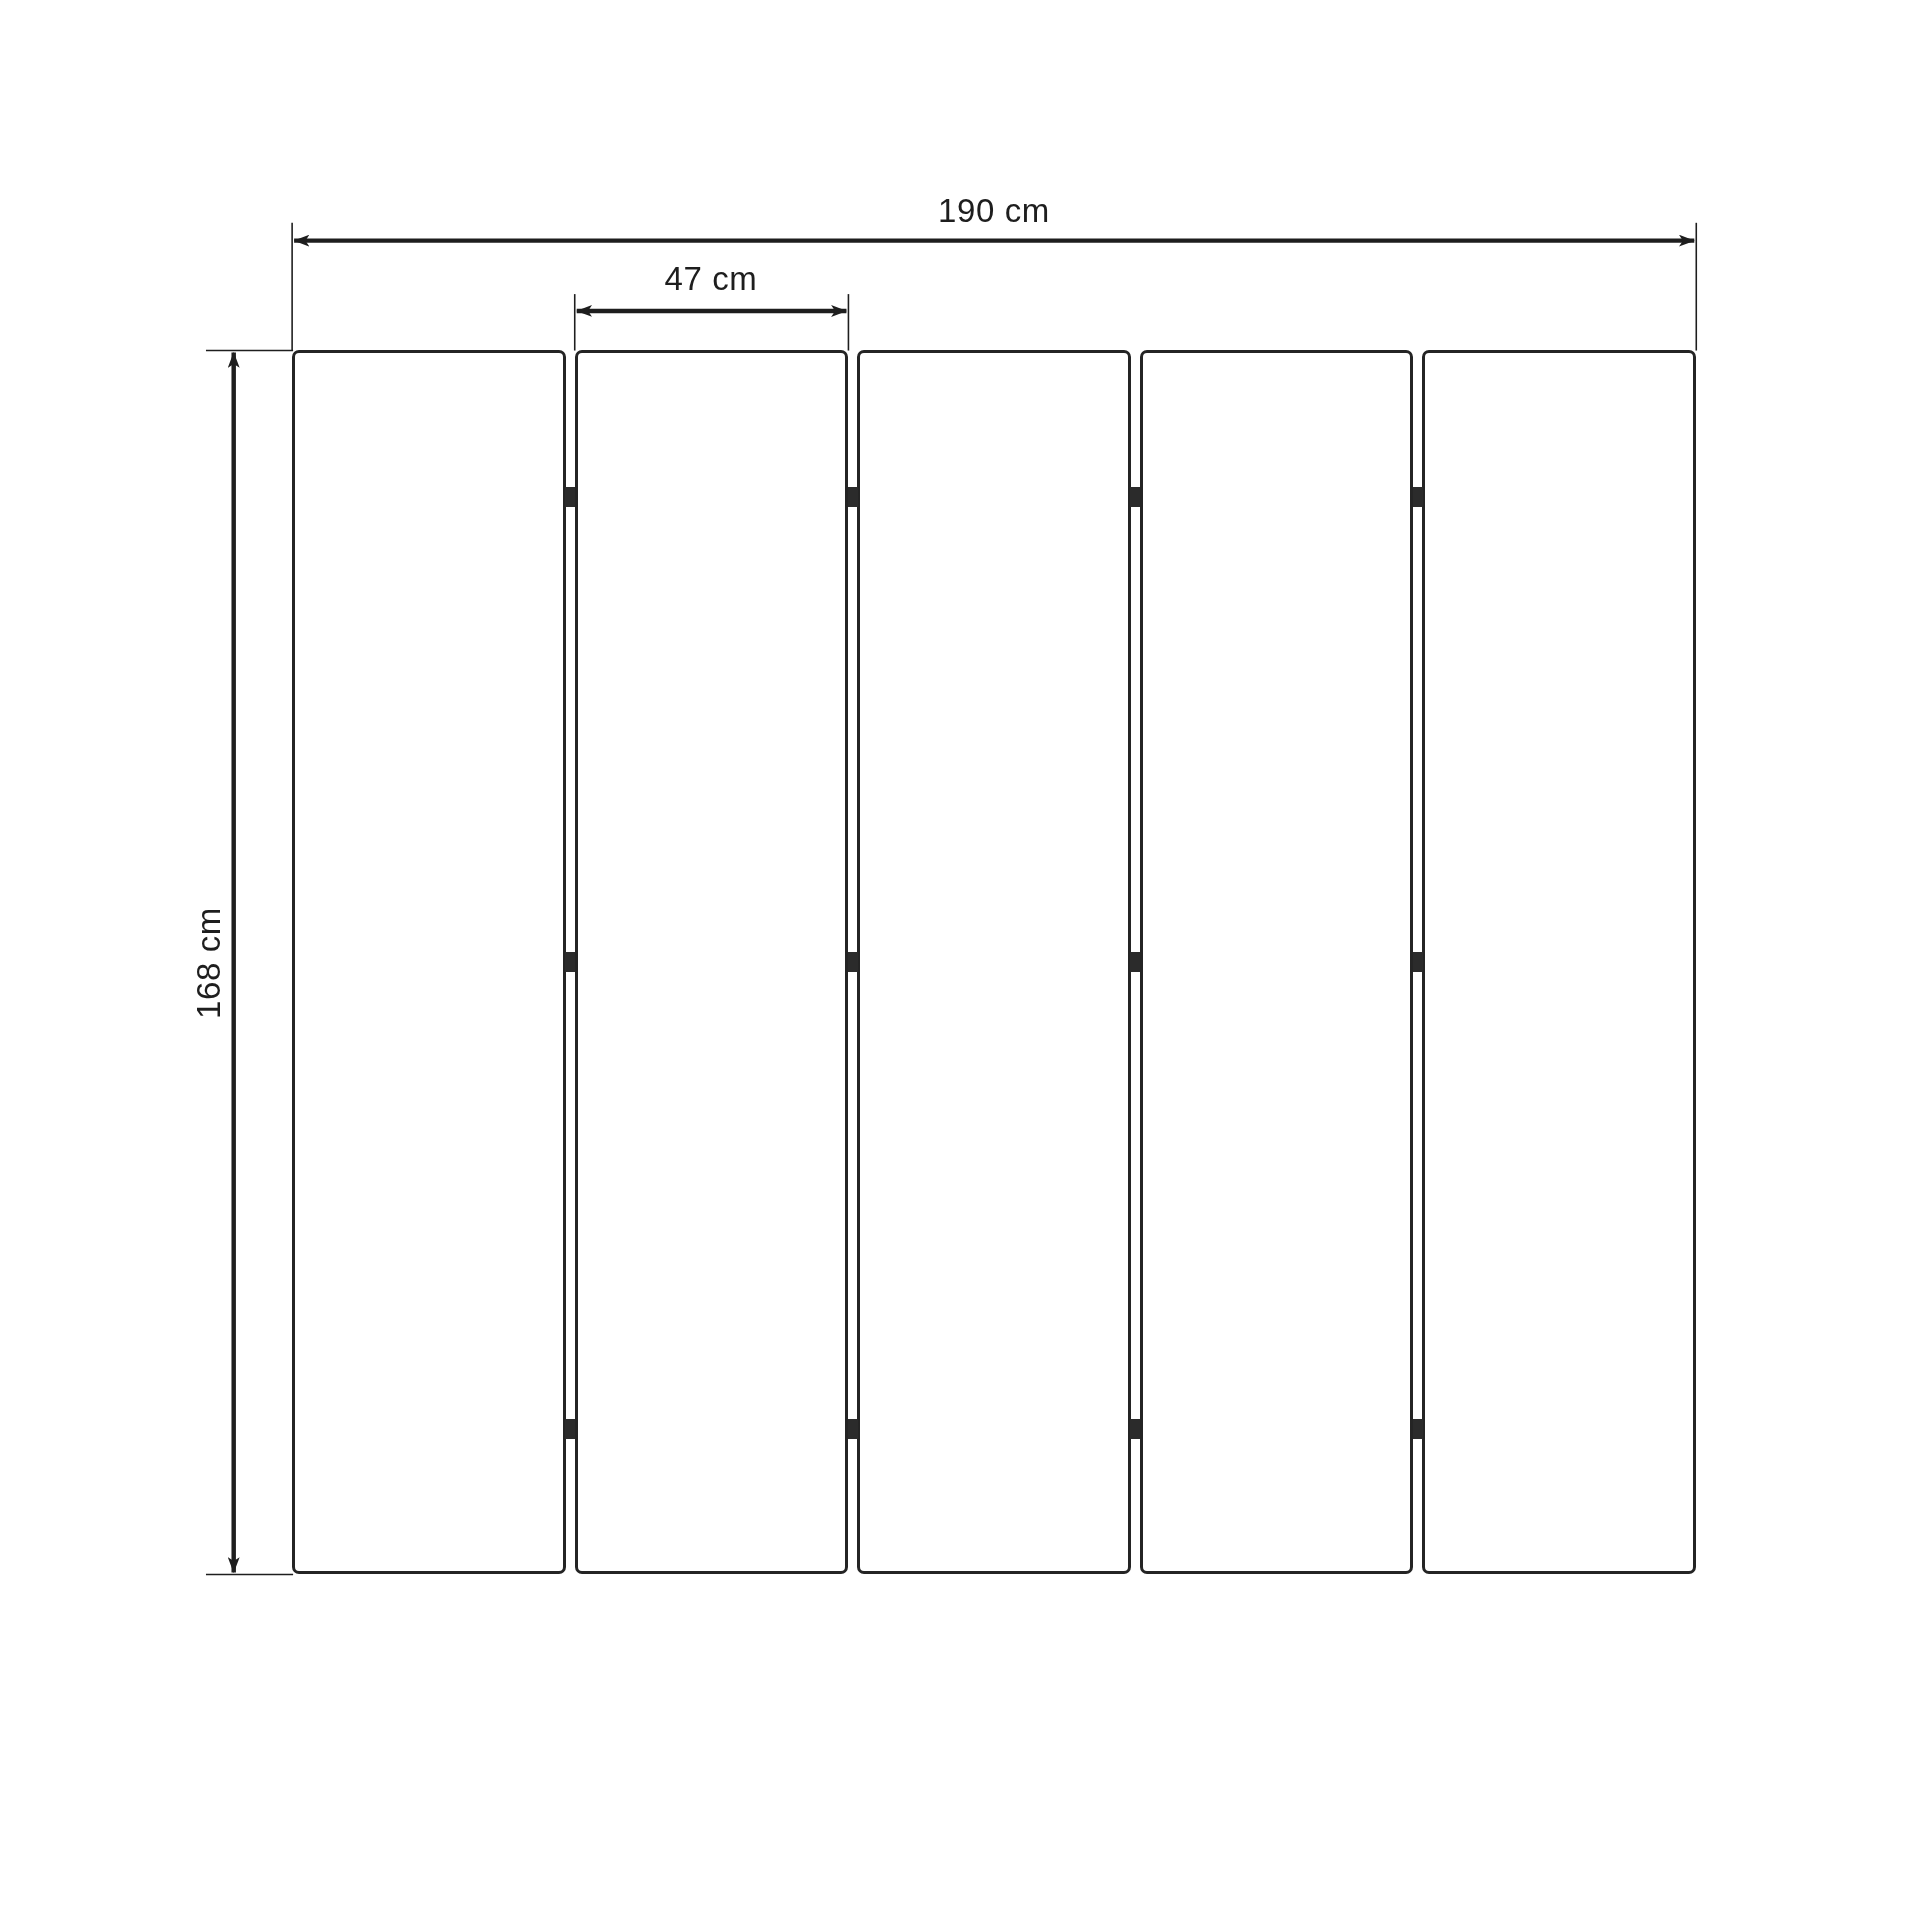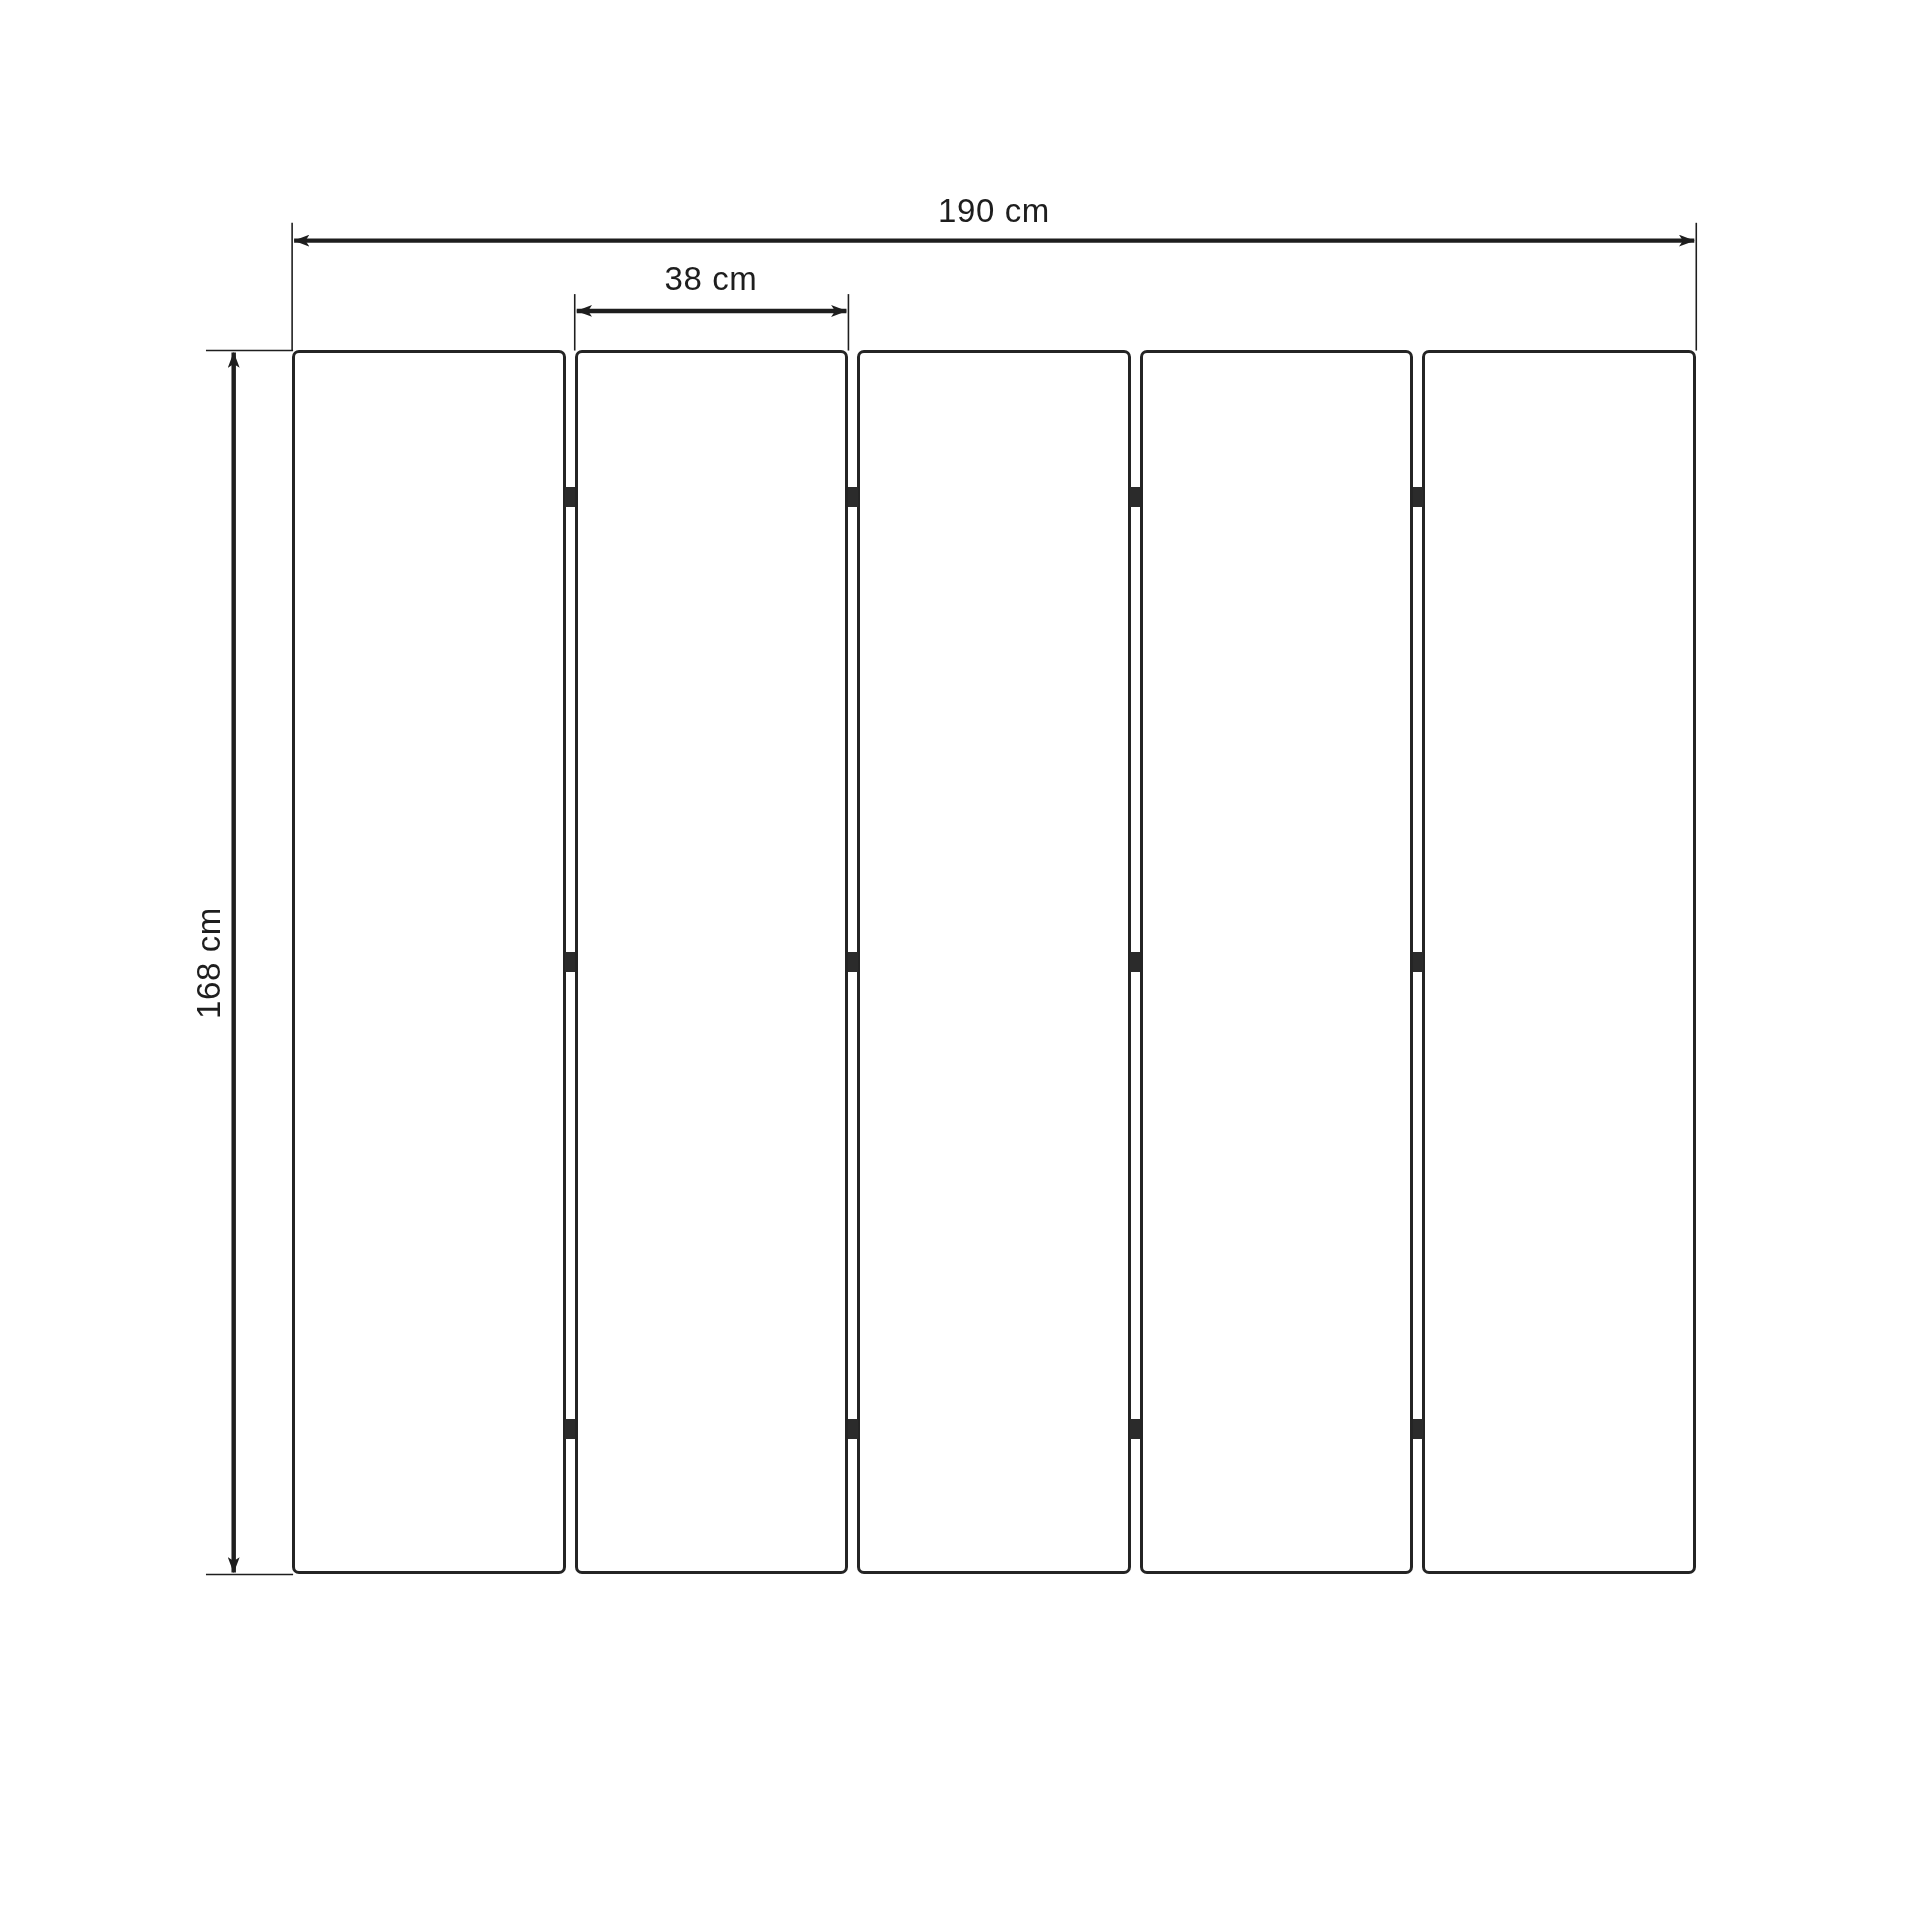"38 cm" div.dim-label { text: 38 -> 47 }
